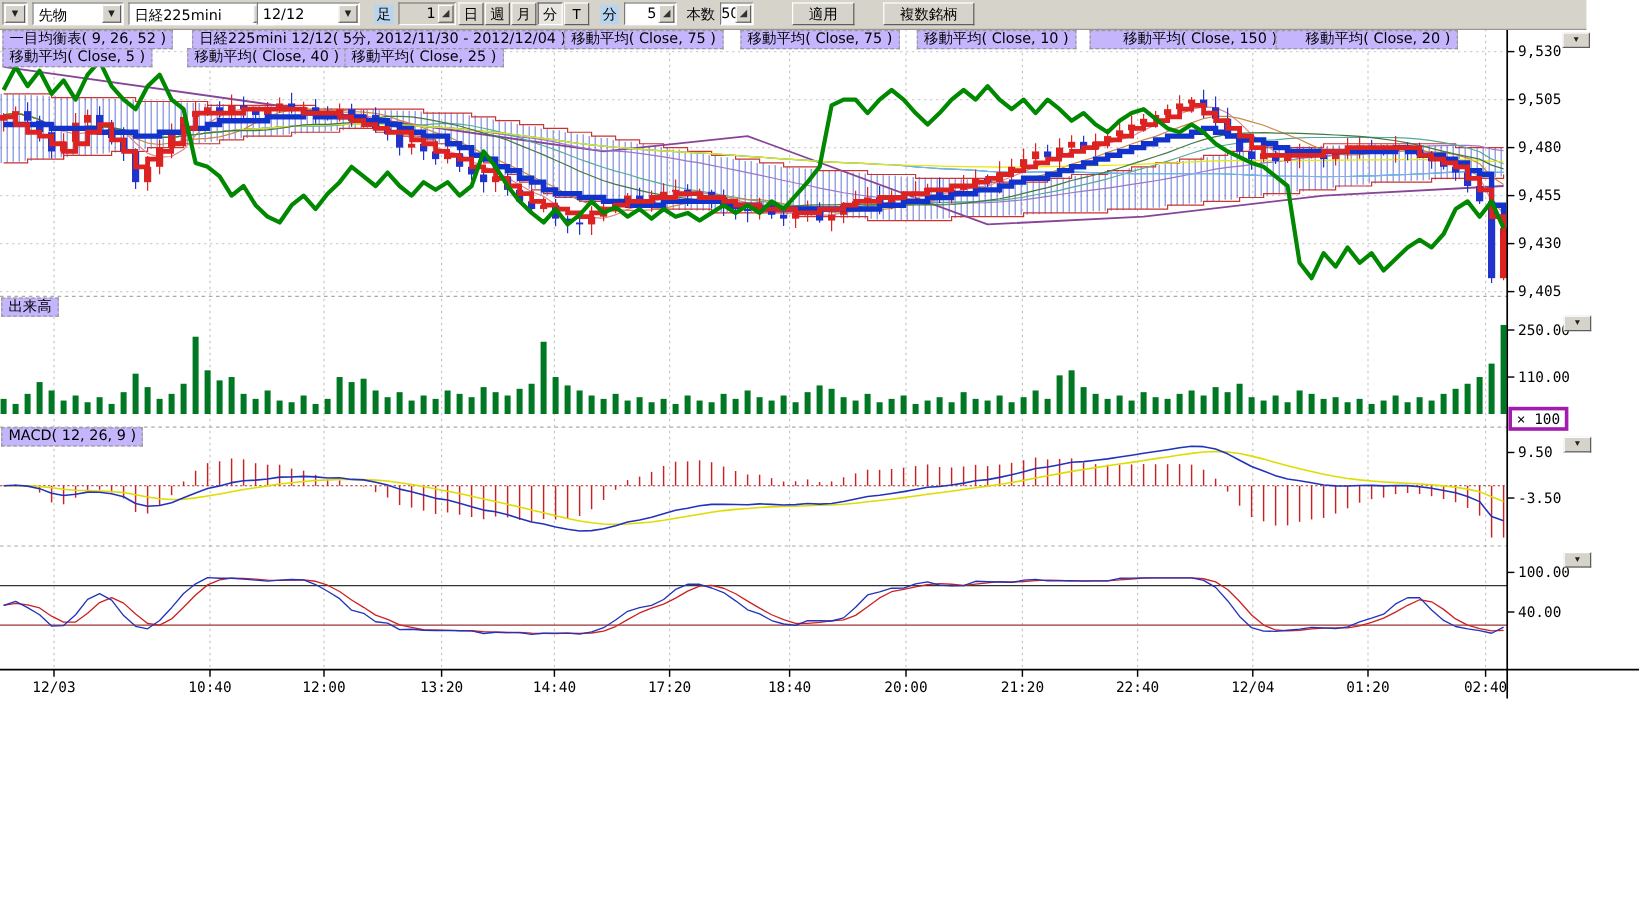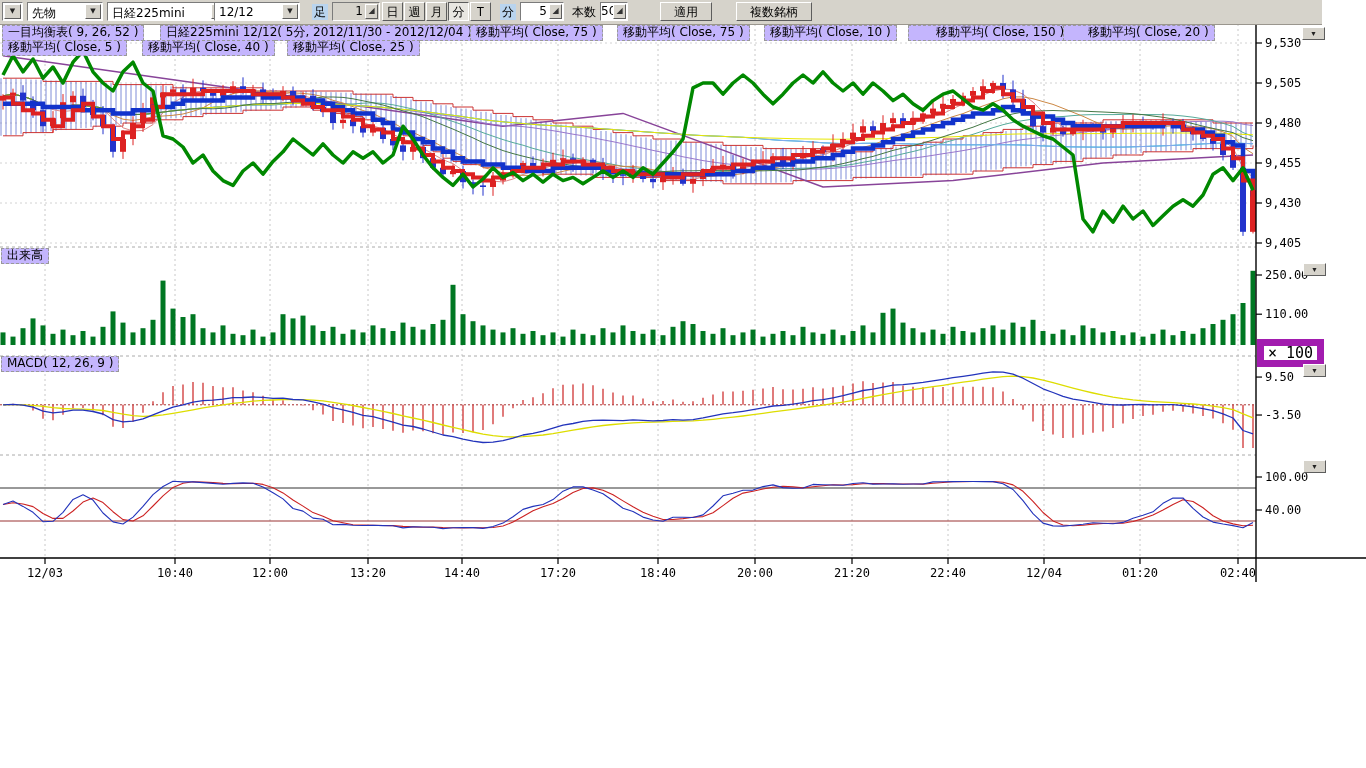"移動平均( Close, 40 )" div.legend-cell { left: 142px -> 156px }
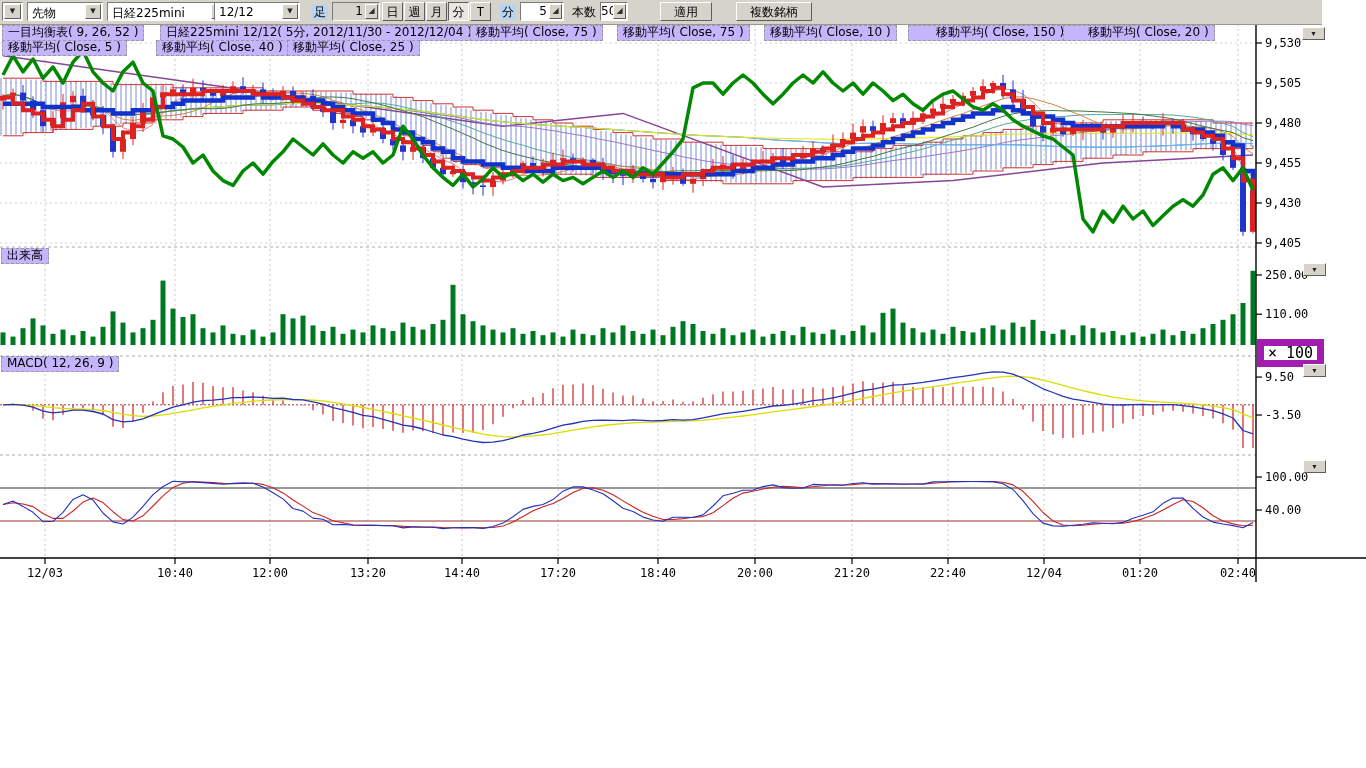"× 100" .mult-box { border: 7px solid #a21caf -> 3px solid #a21caf; font-size: 15px -> 12px }
